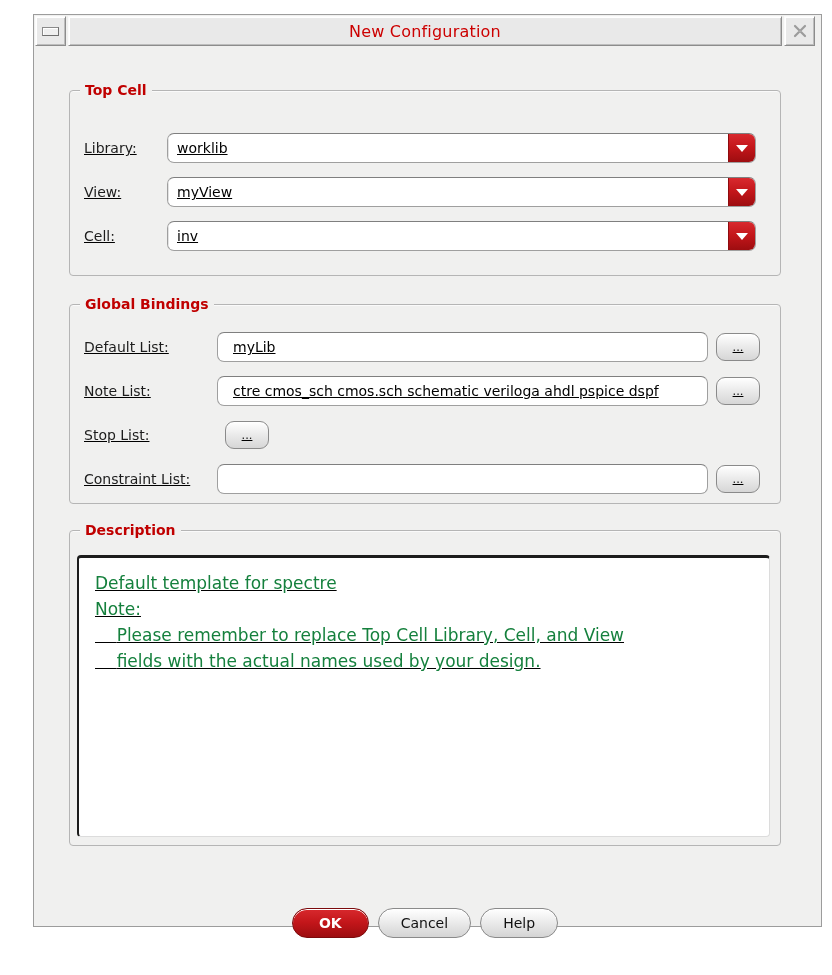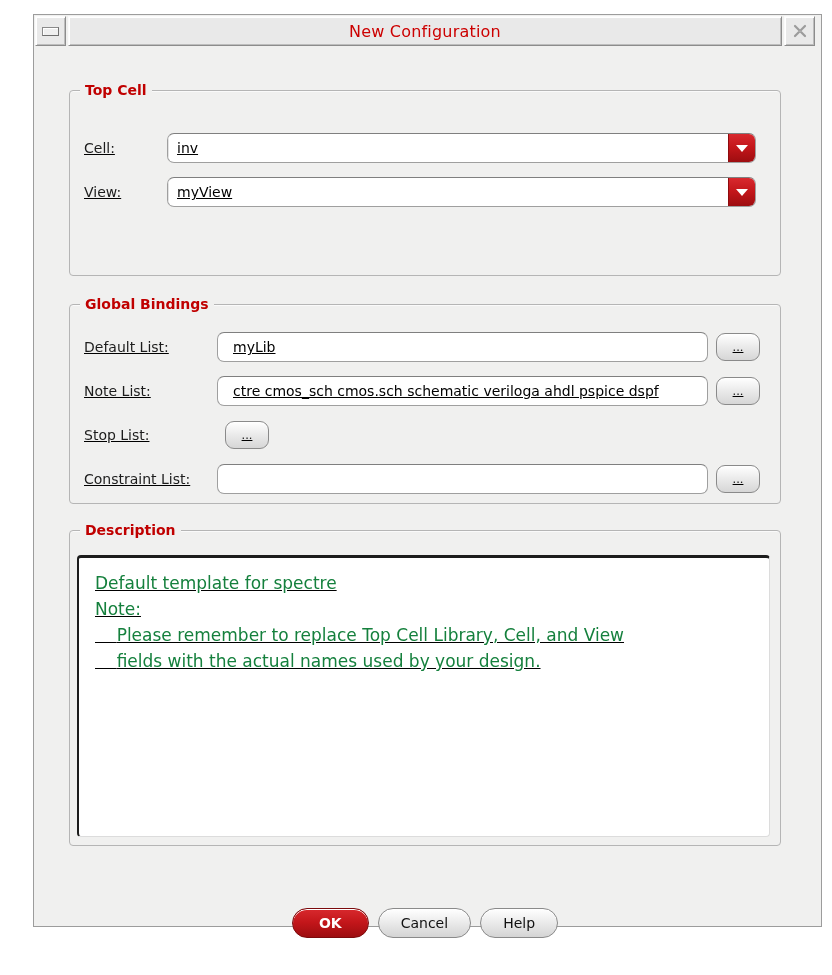"Library:" div.row { html: none -> <div> <label>Library:</label> <div> <span>worklib</span> <button> <span></span> </button> </div> </div> }
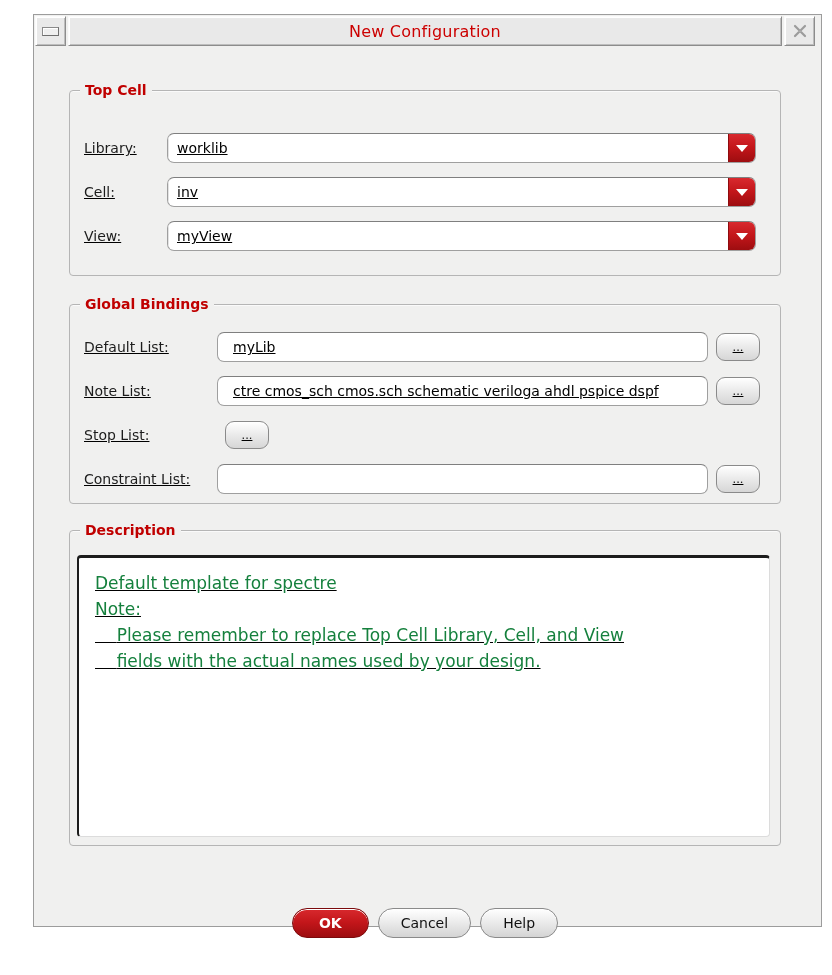"Cell:" div.row { order: before "View:" -> after "View:" }
